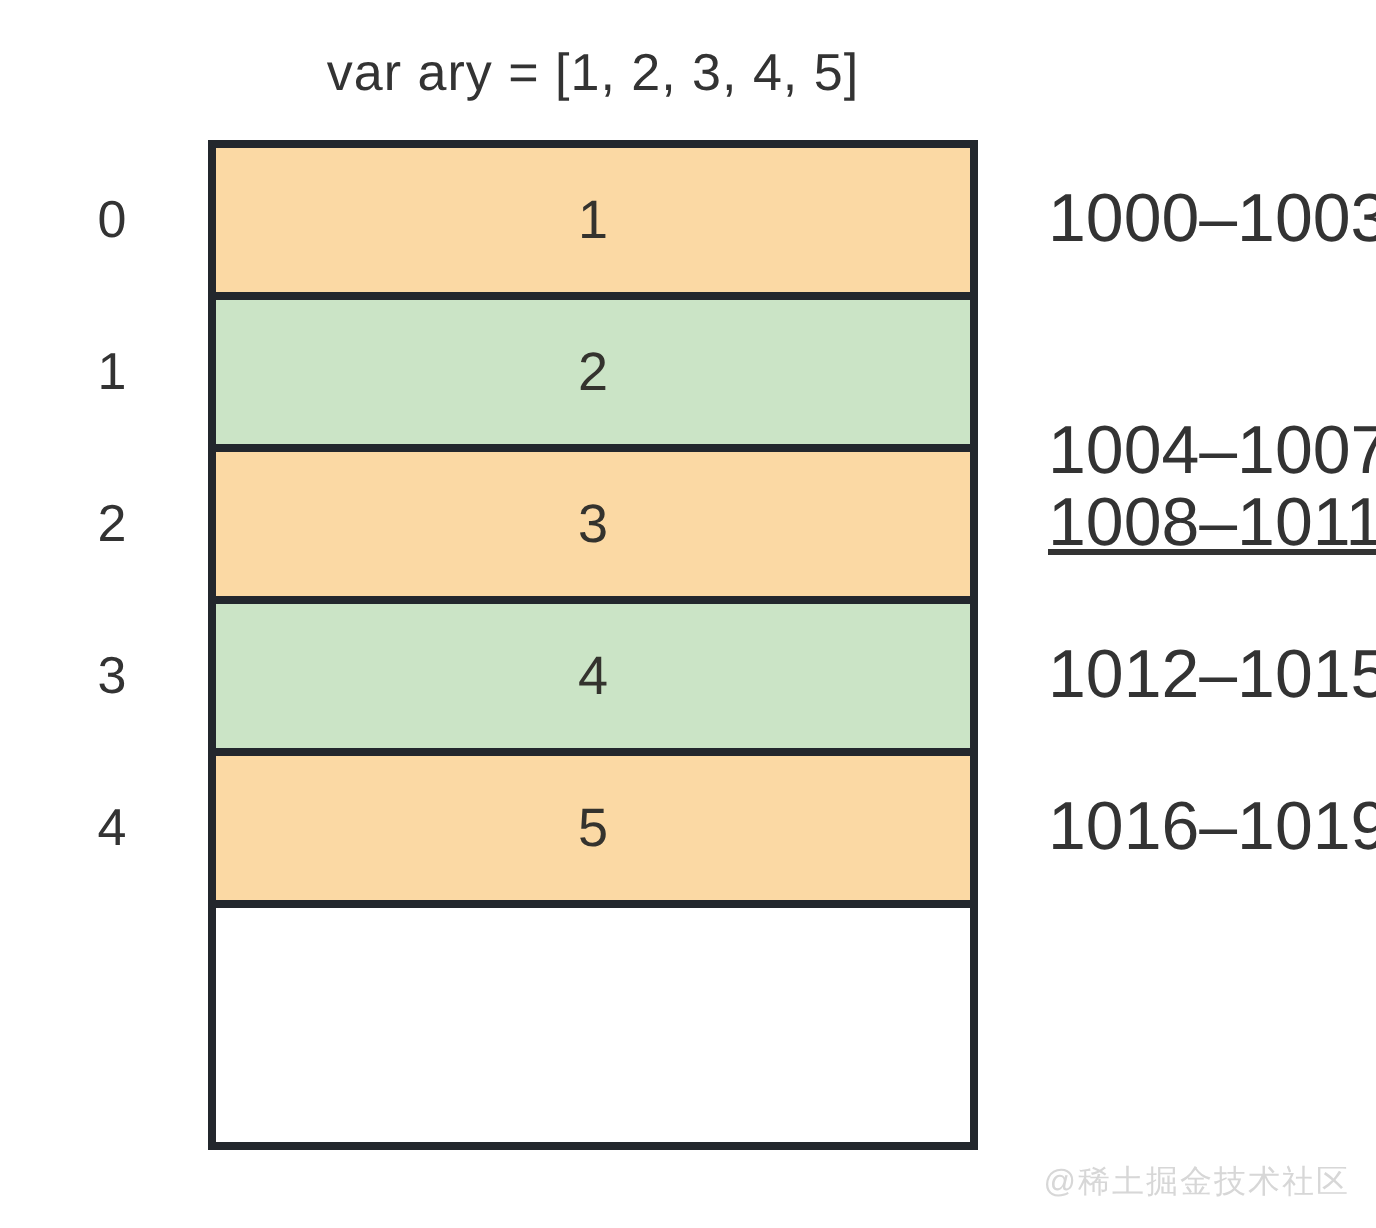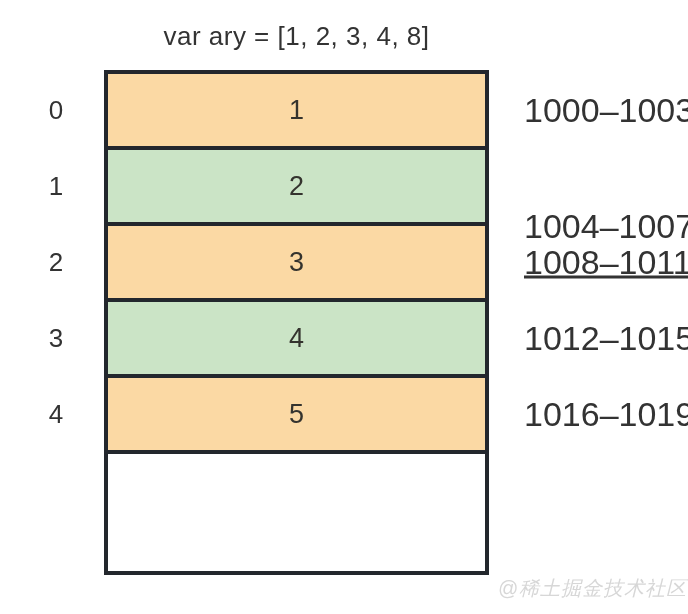"var ary = [1, 2," div.title { text: 8 -> 5 }
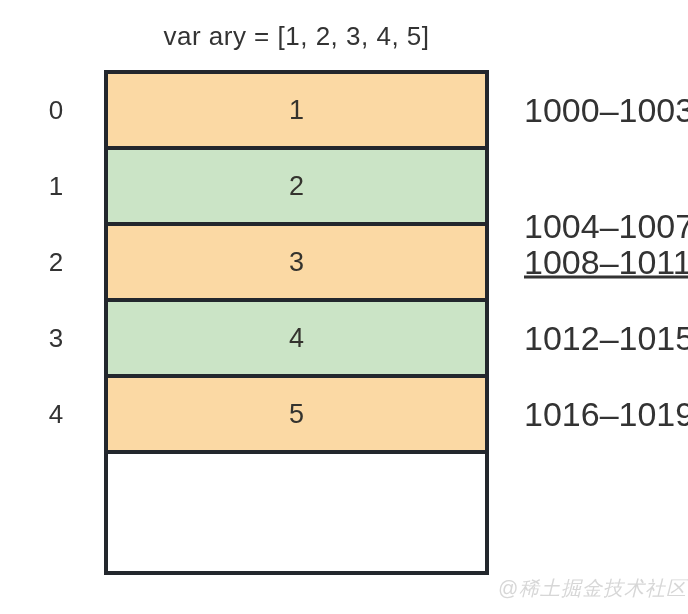"@稀土掘金技术社区" .watermark { font-size: 20px -> 16px; font-style: italic -> none; right: 1px -> 13px }
